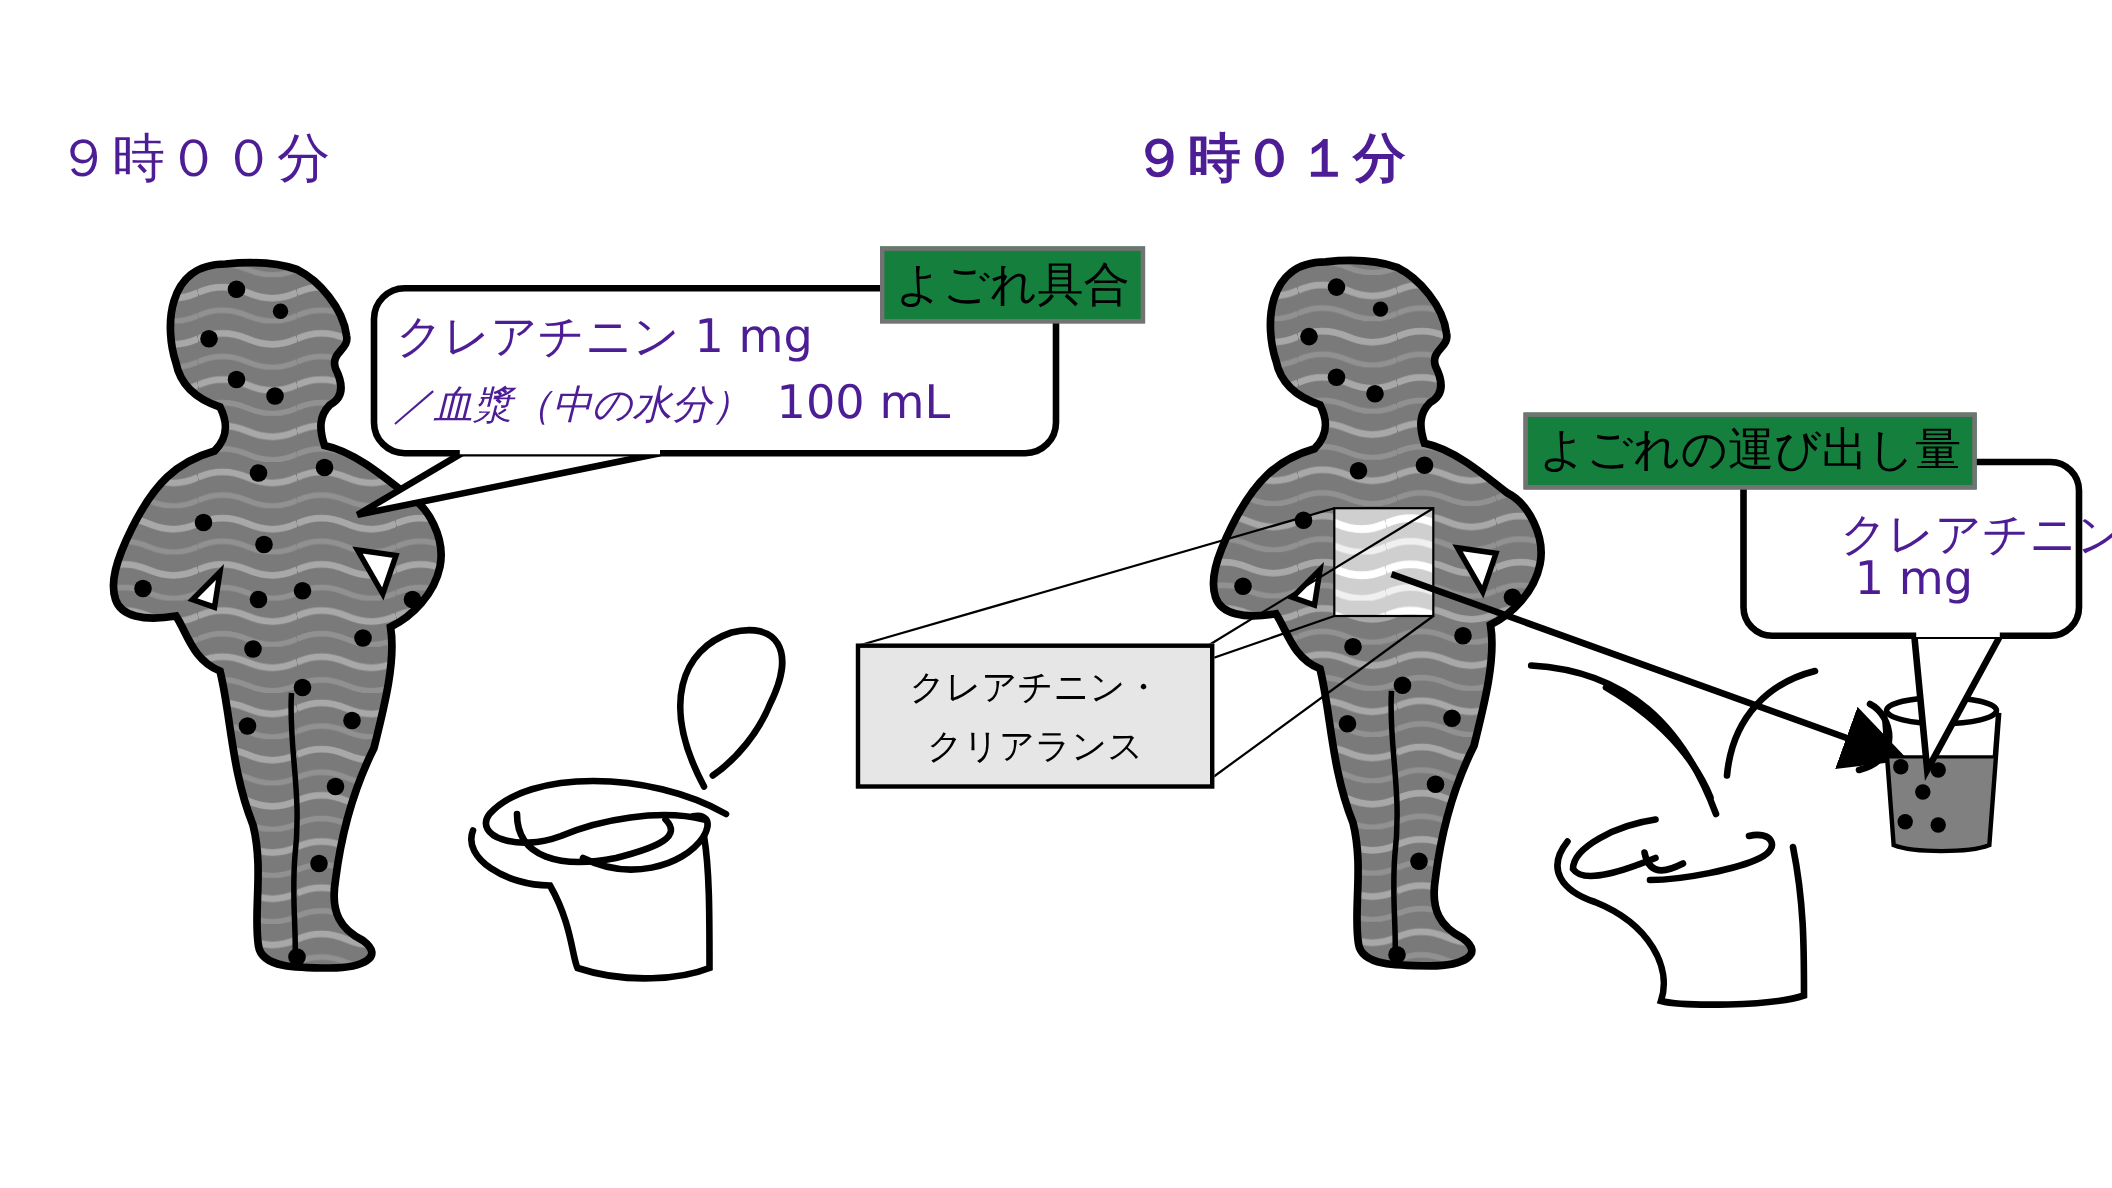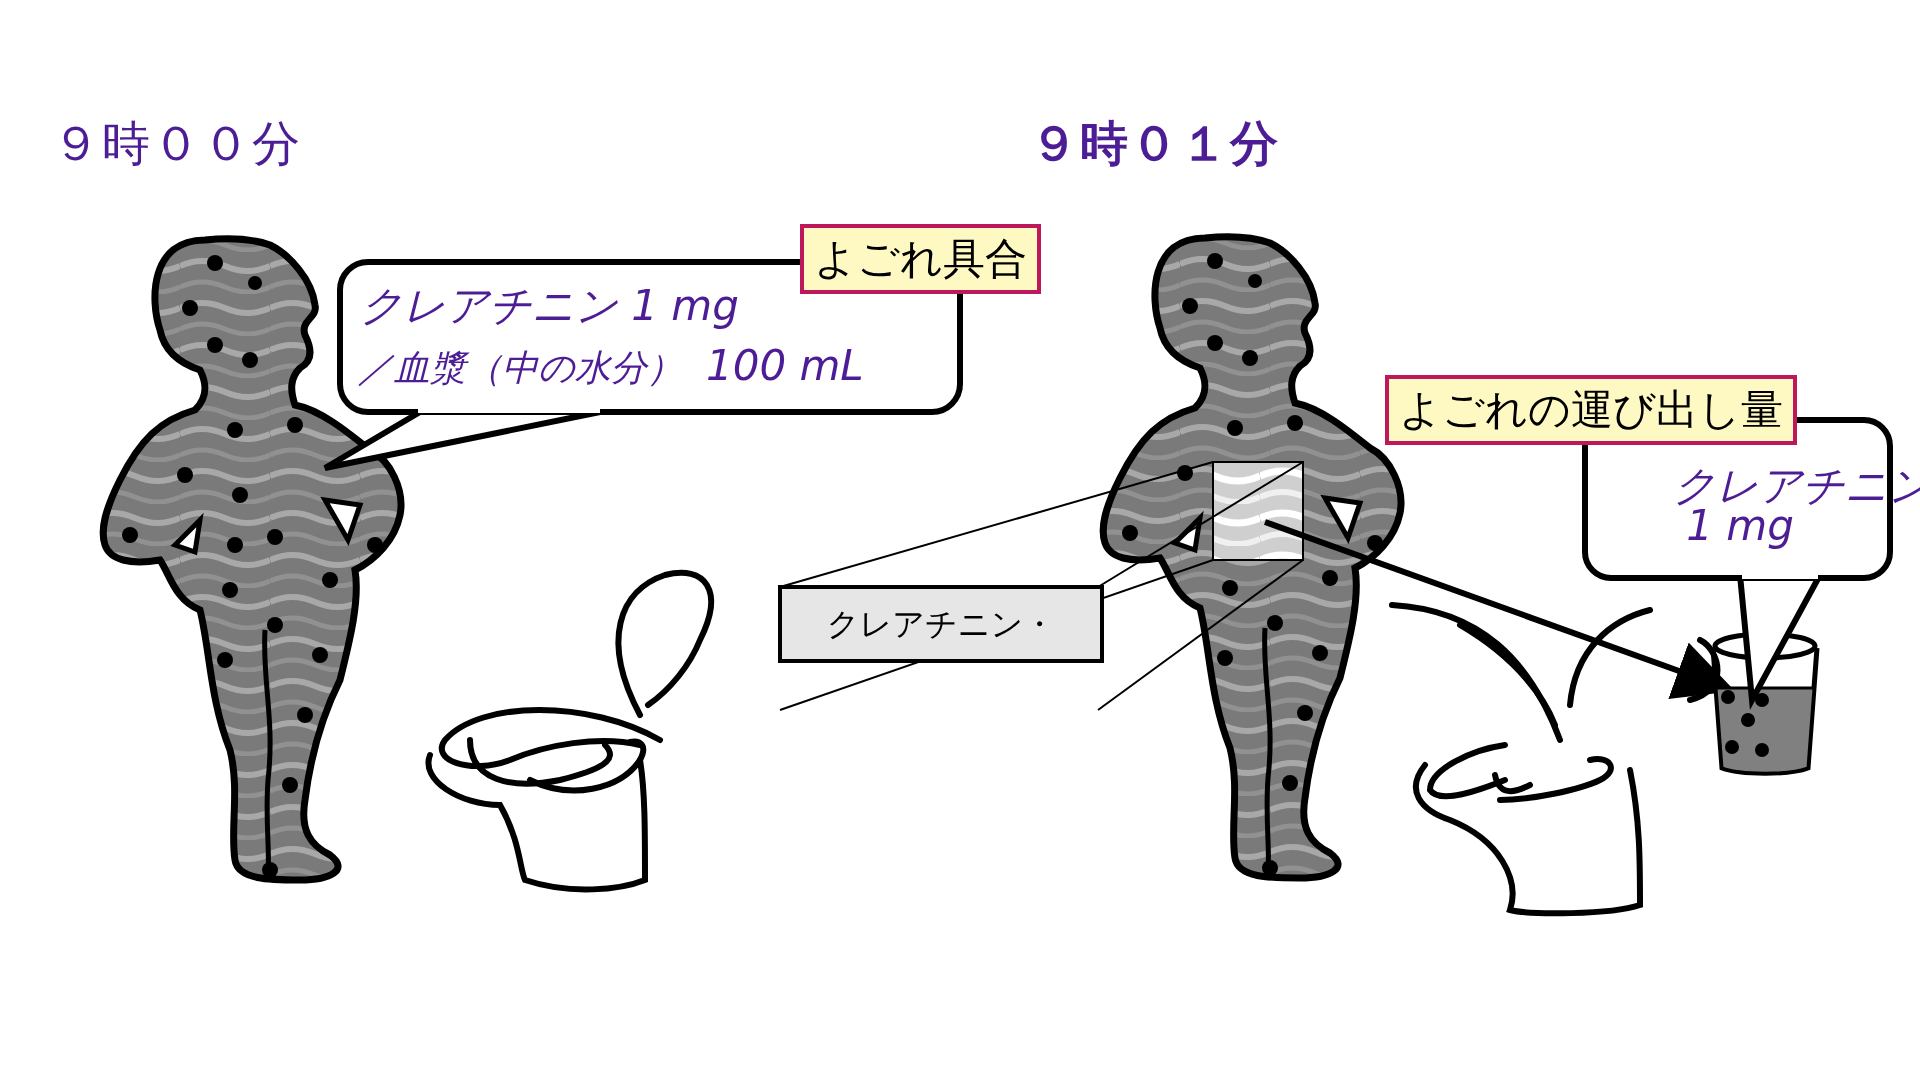"よごれ具合" .boxlabel { background: #fef9c3 -> #15803d; border: 4px solid #be185d -> 4px solid #737373 }
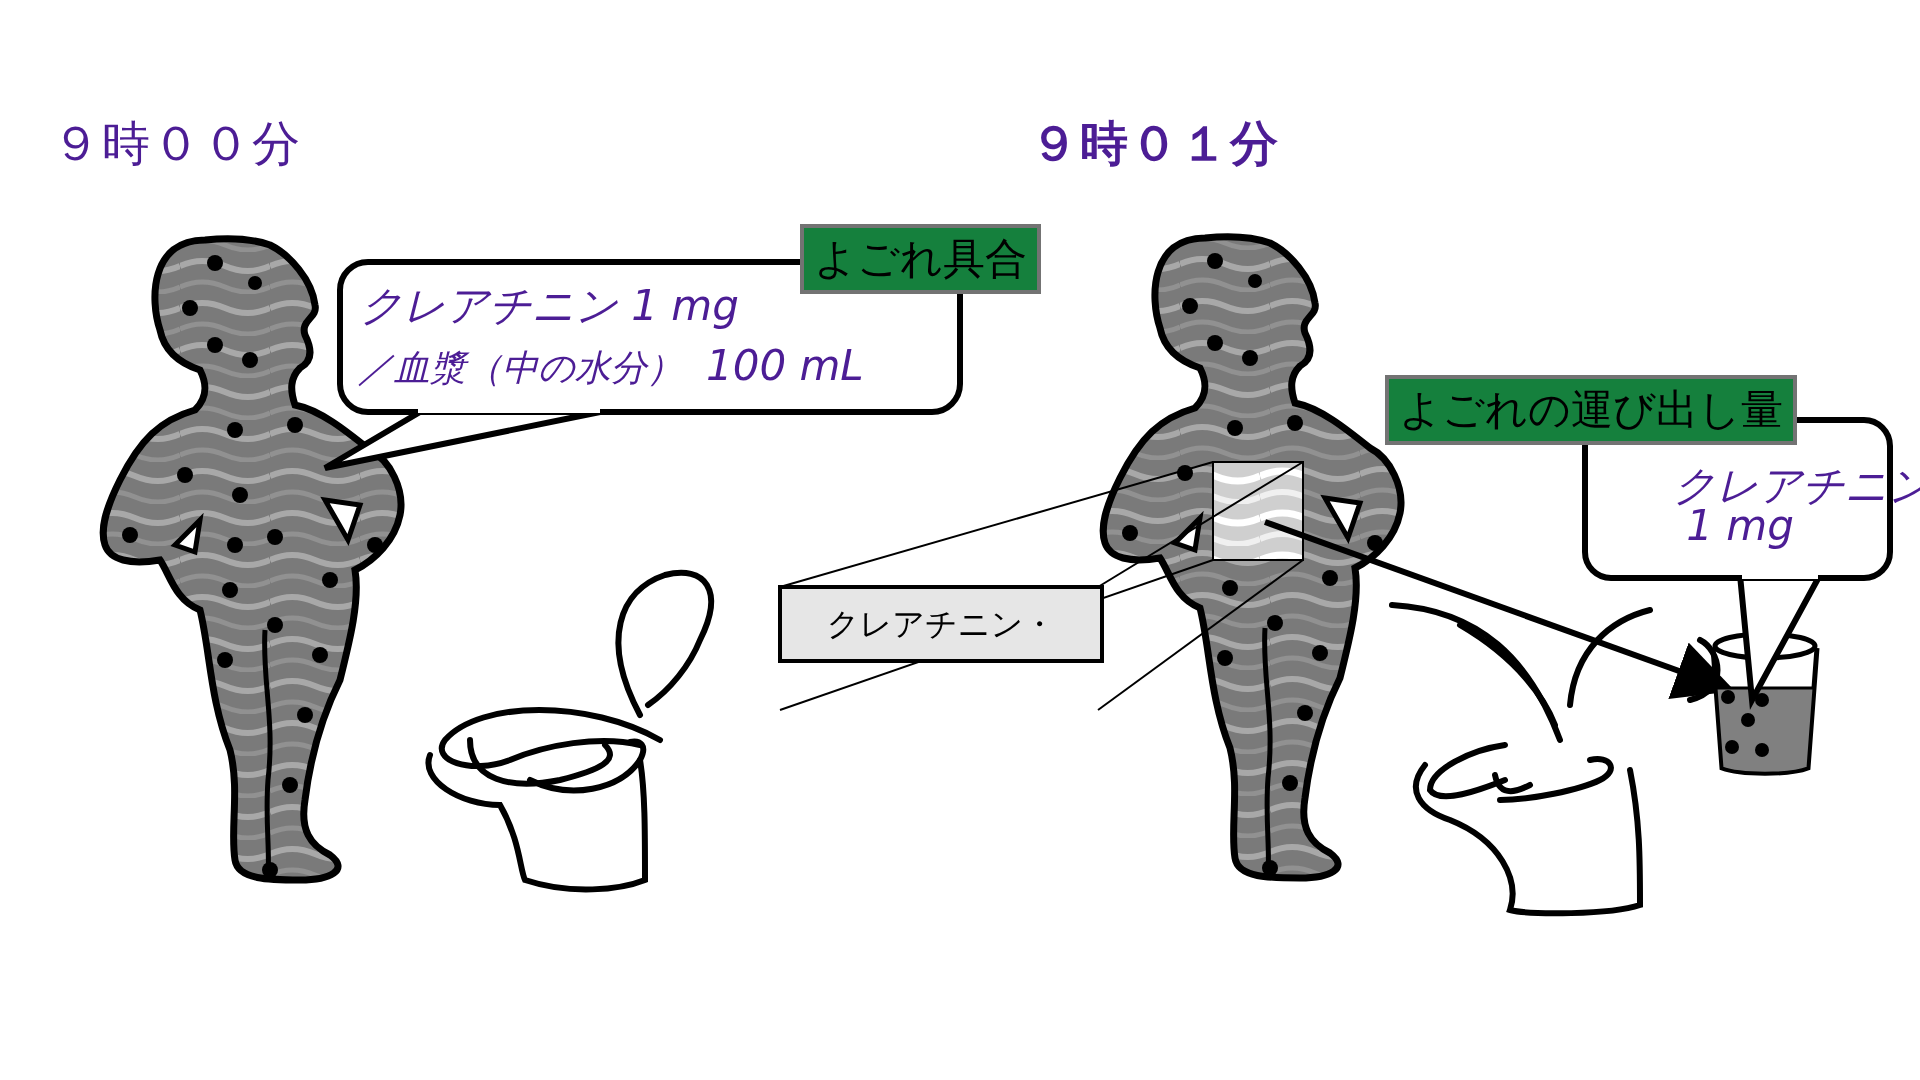"クレアチニン 1 mg" .bubble-text { font-style: italic -> none }
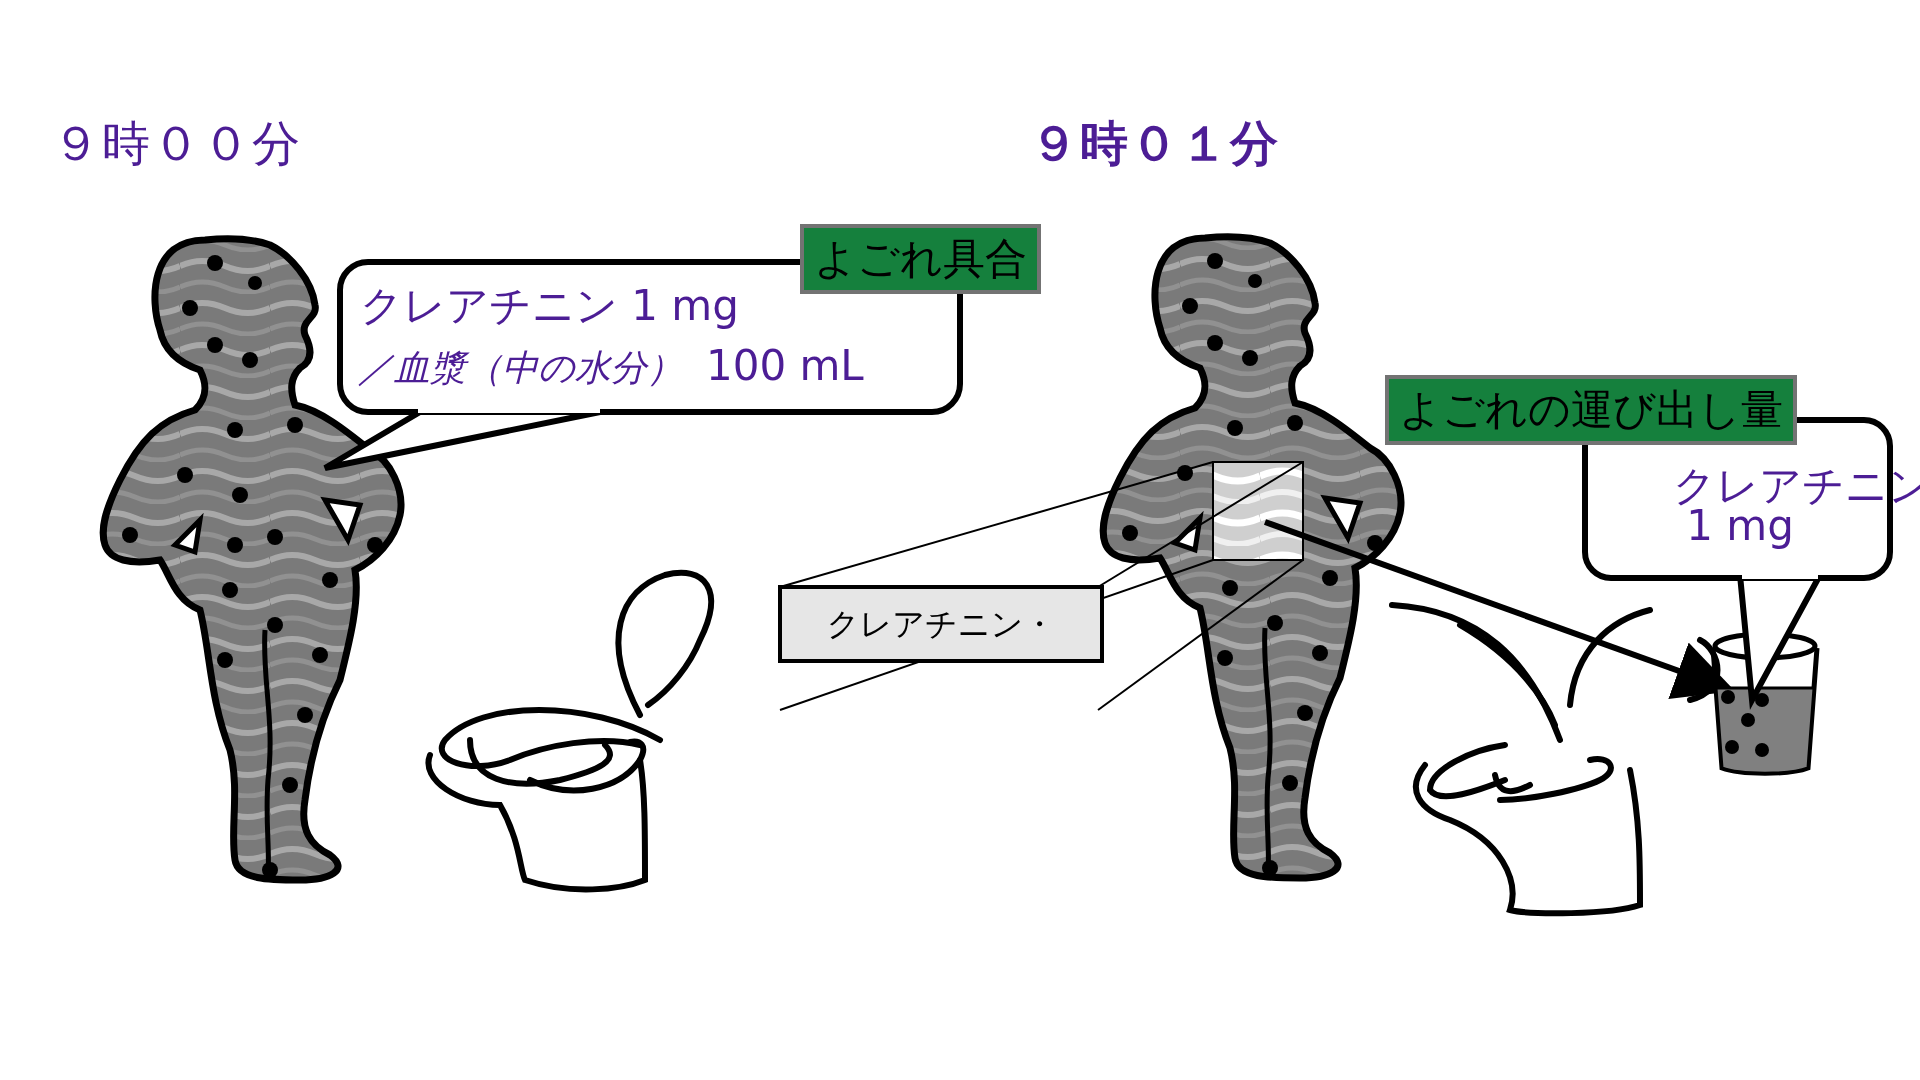"クリアランス" div { html: none -> <div>クリアランス</div> }
